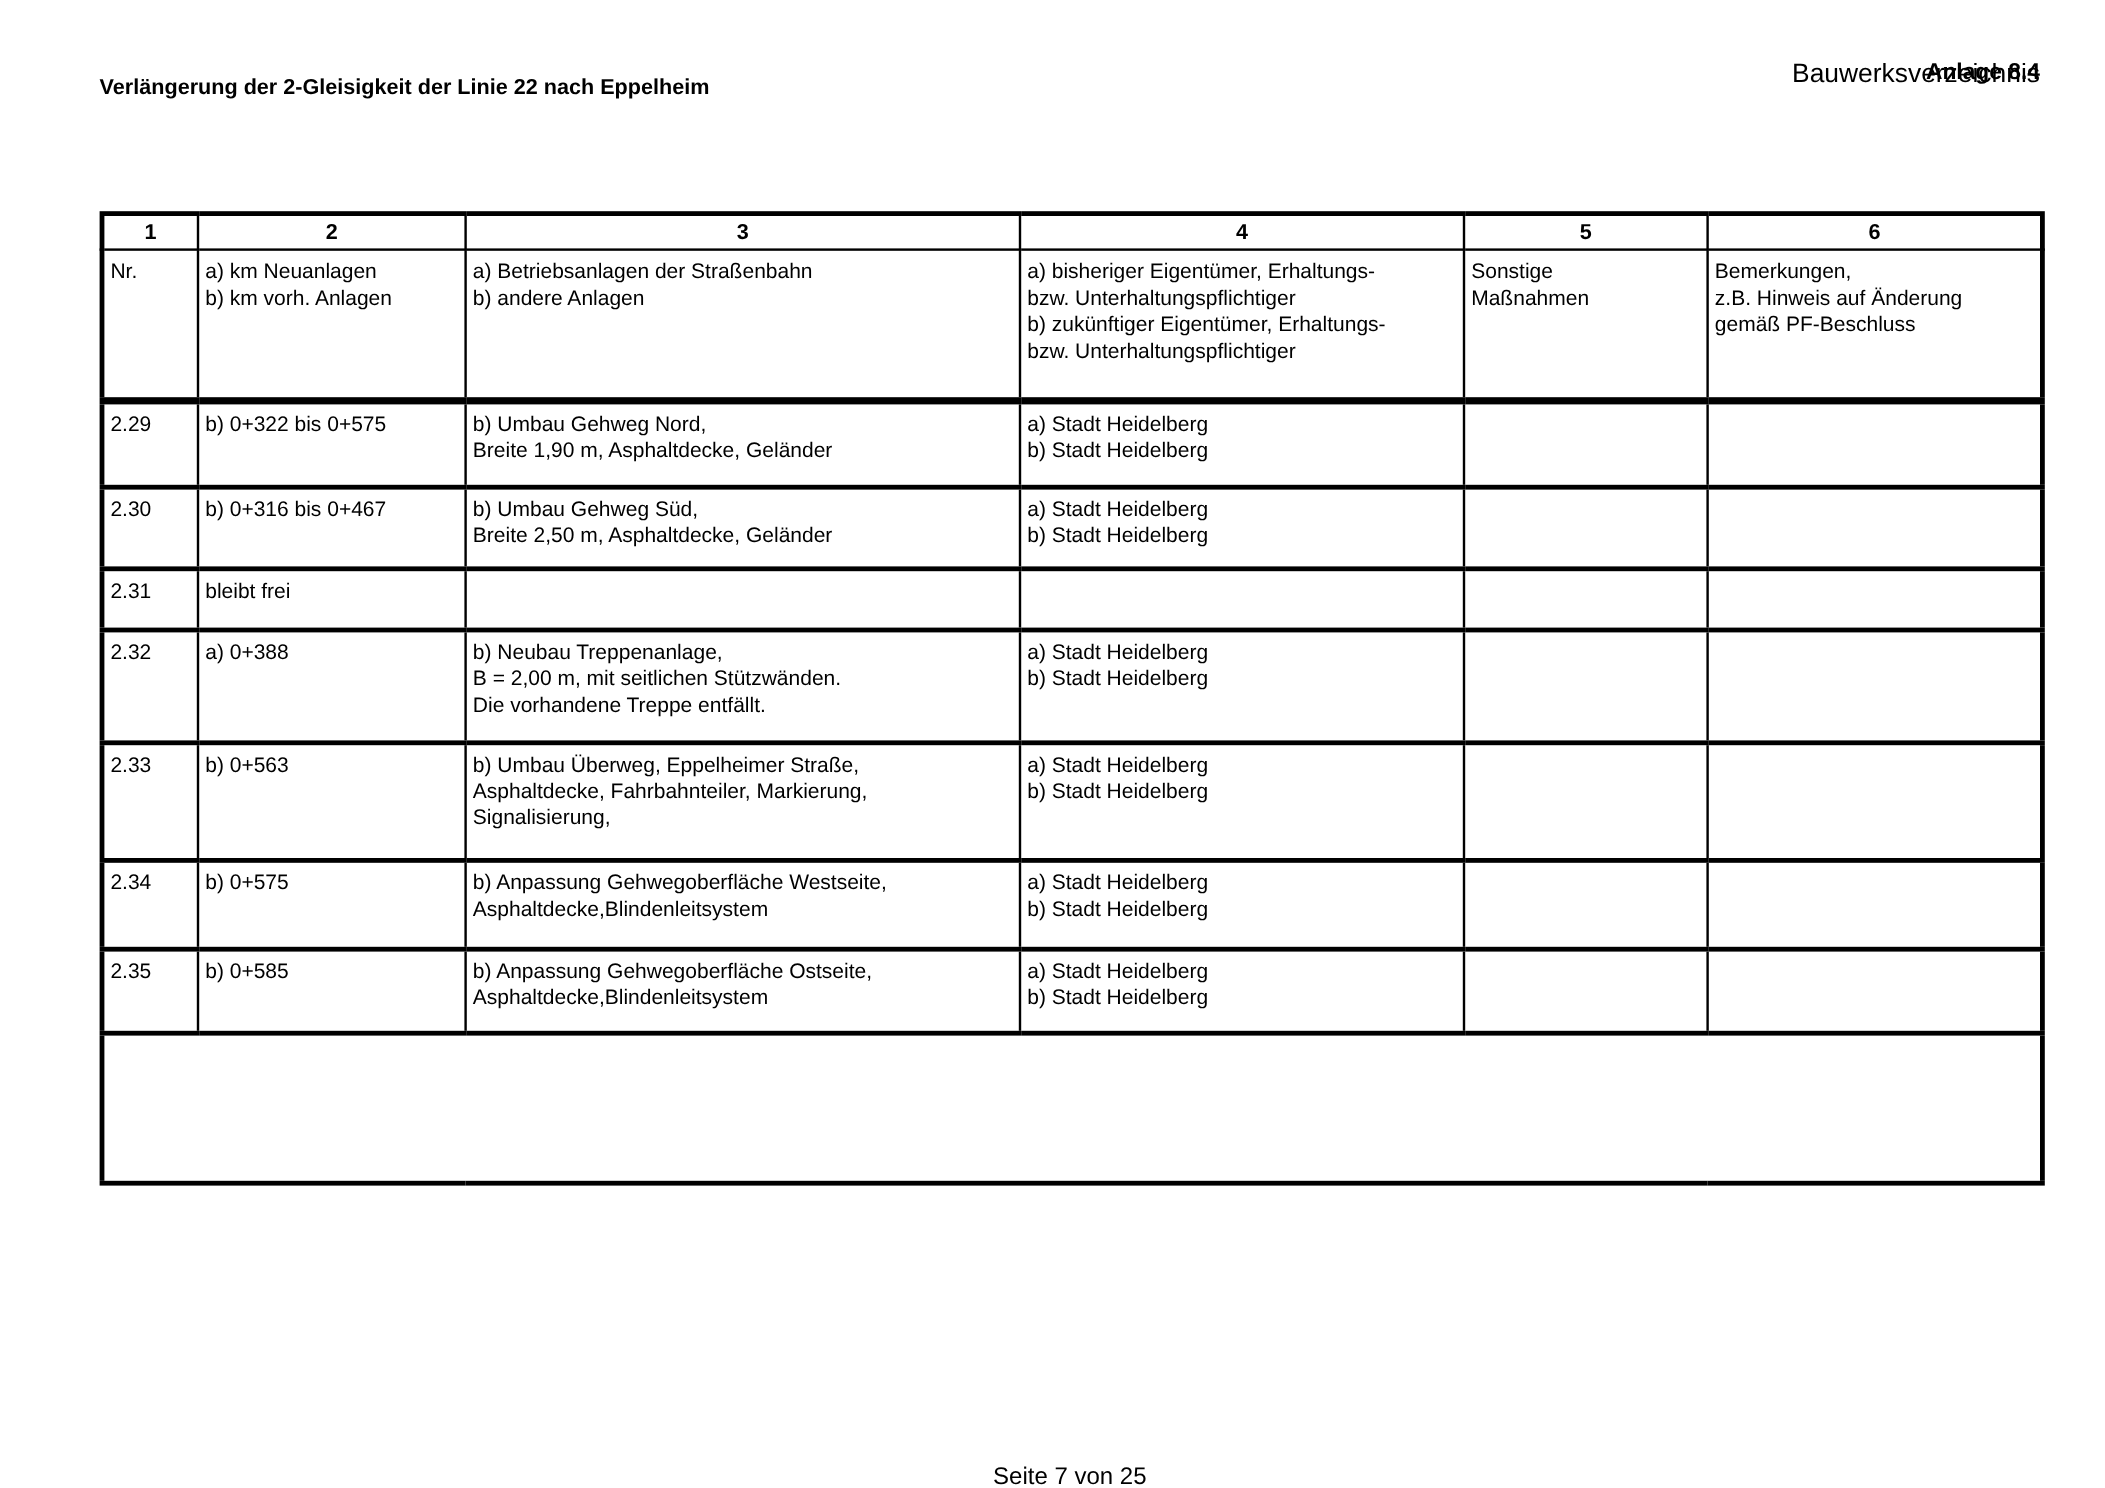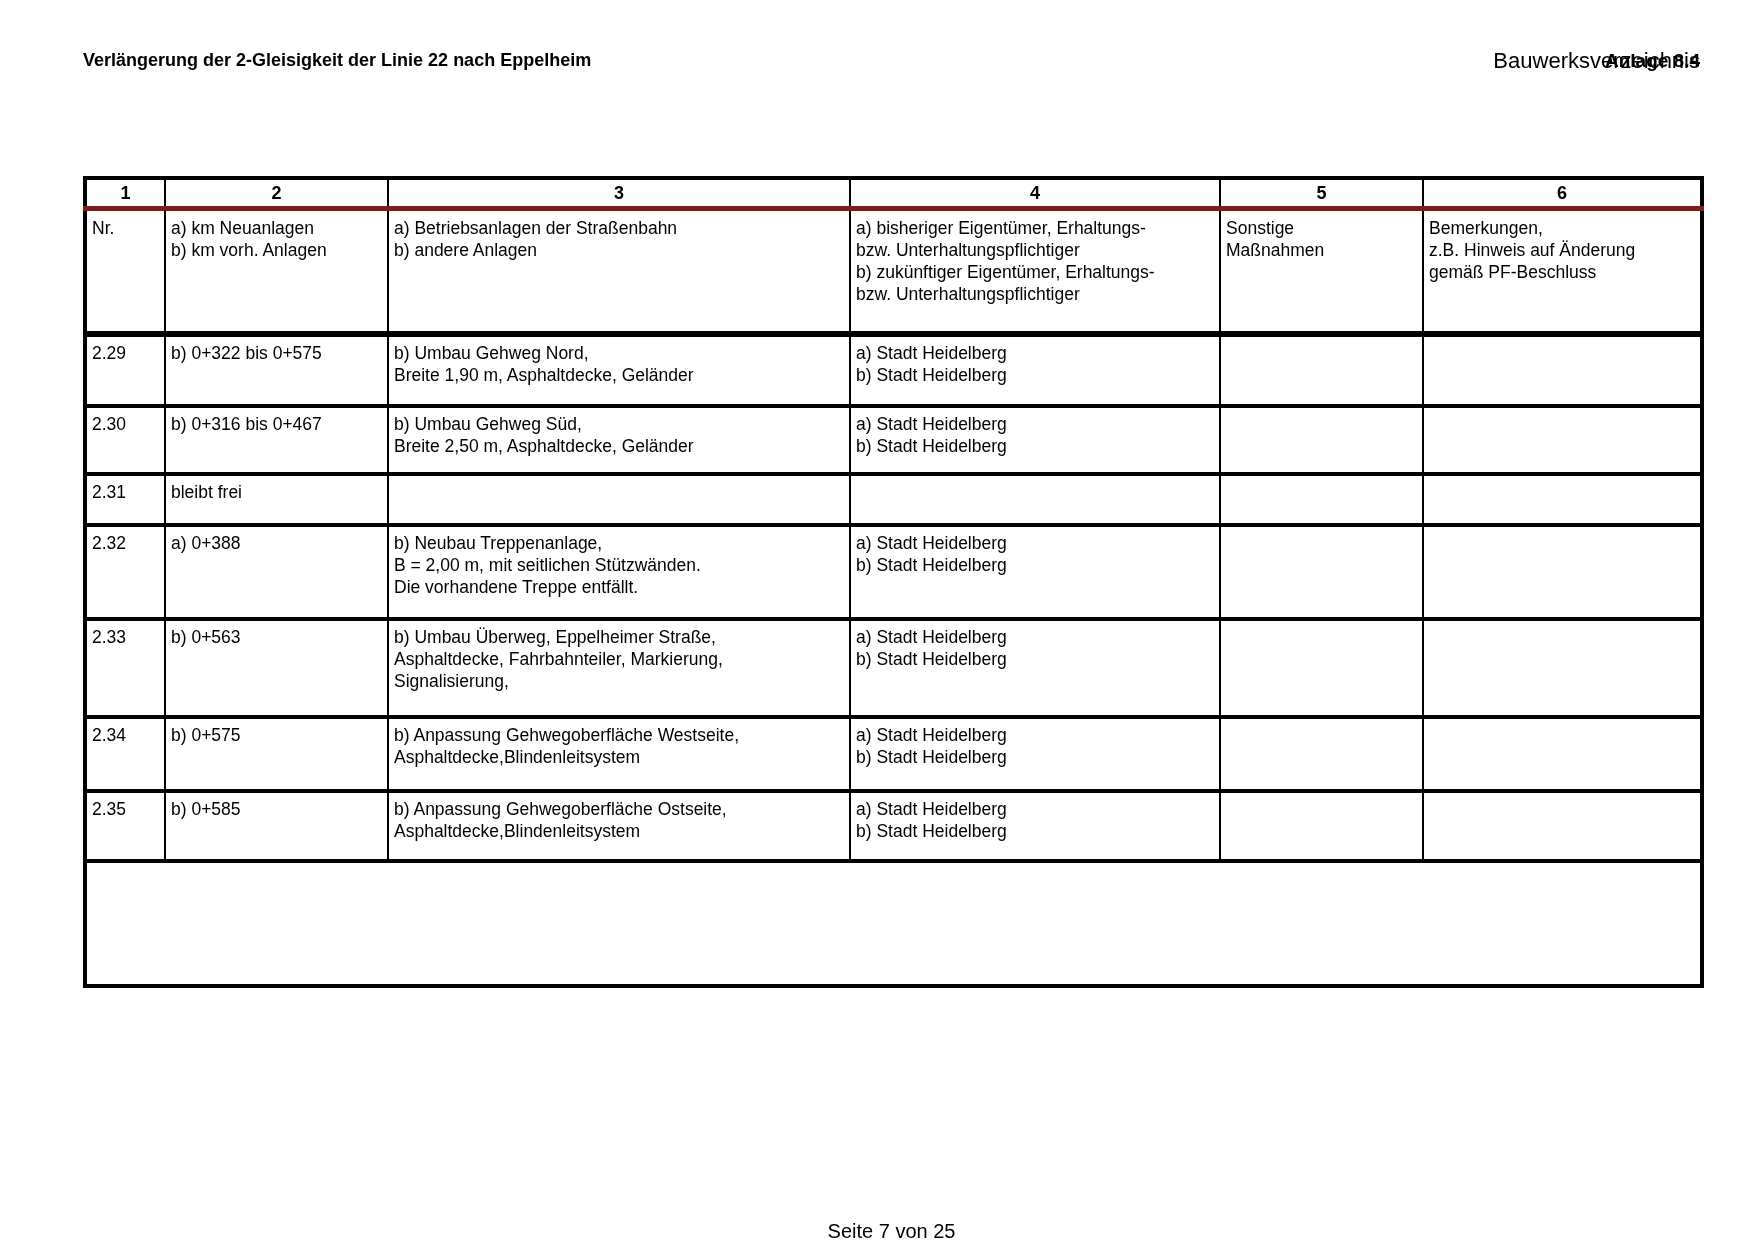"Verlängerung der 2-Gleisigkeit der Linie" .org-line2 { margin-top: none -> 12px }
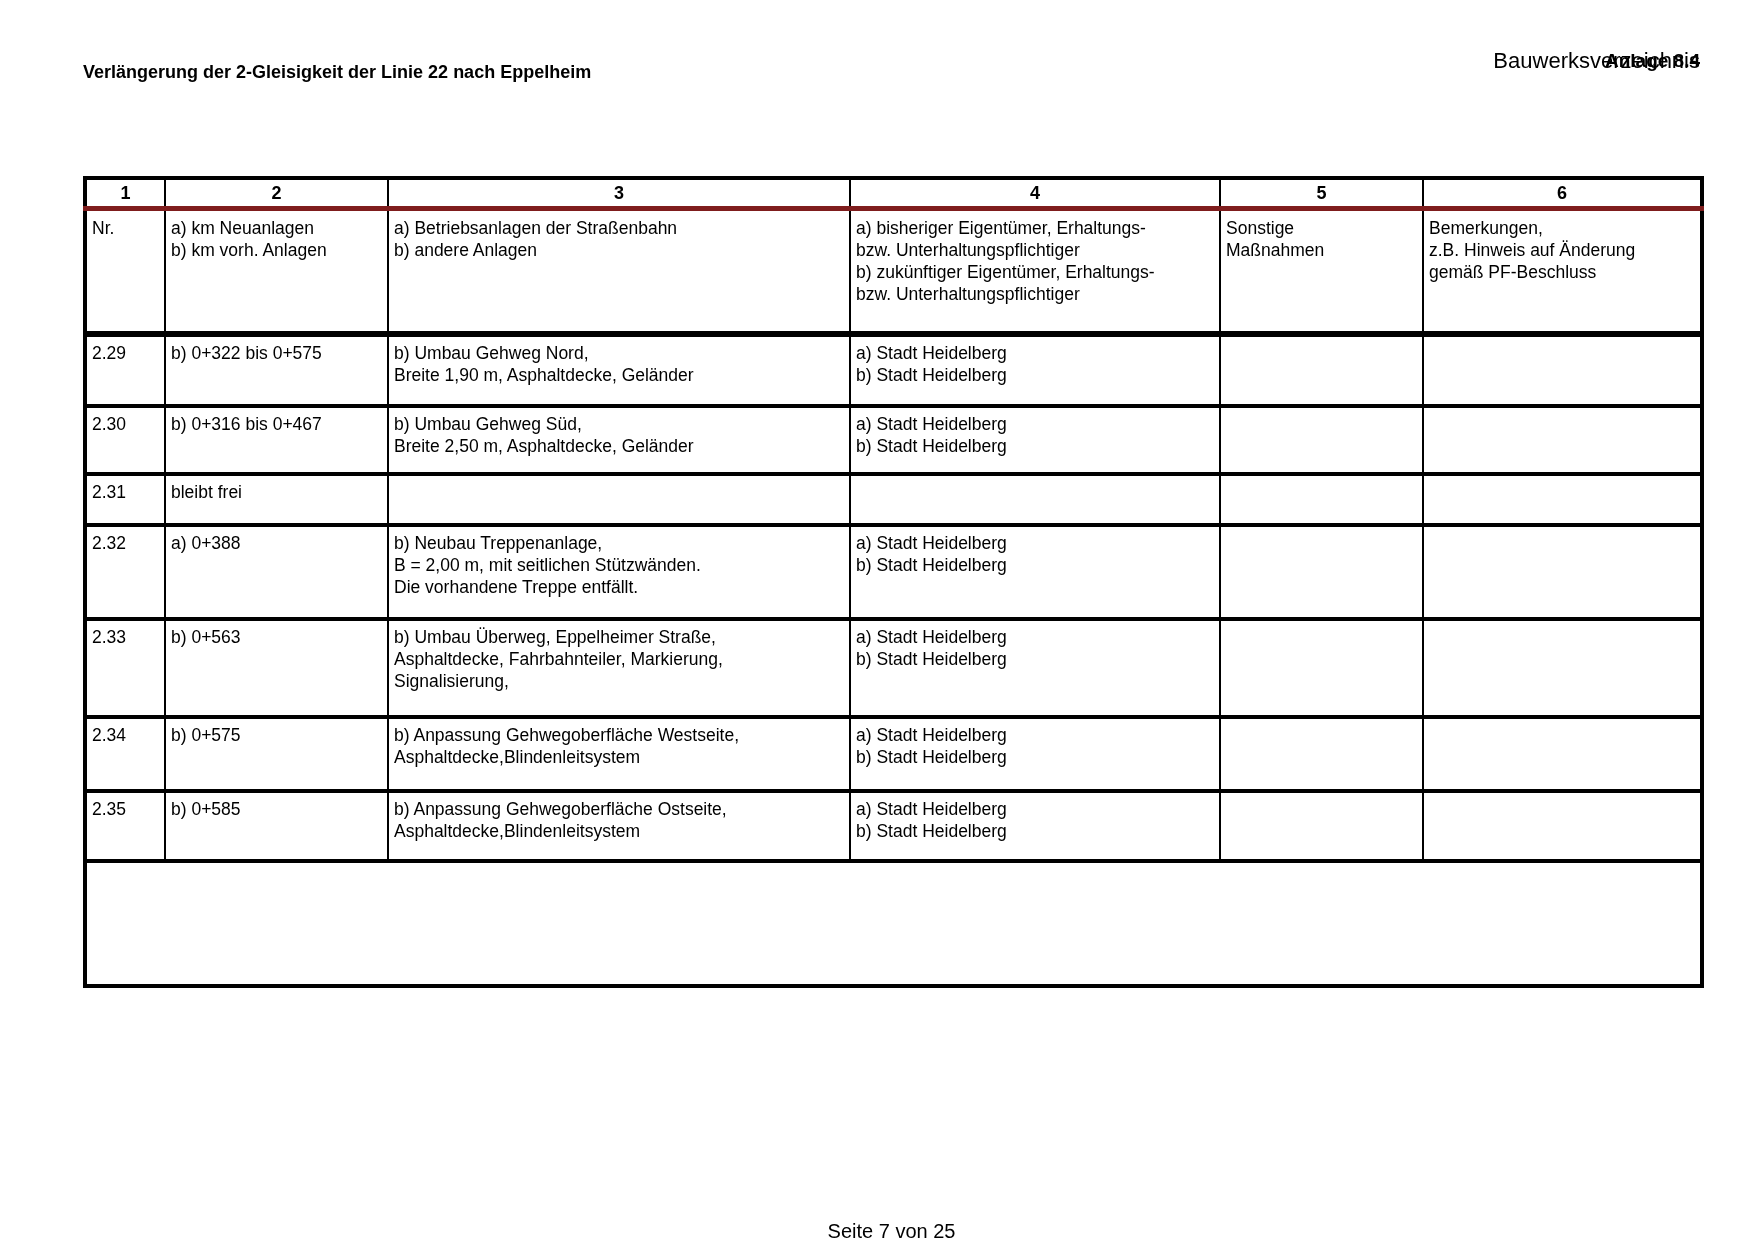"Nr." tr.headrow td { border-top: 5px solid #7f1d1d -> 2px solid #7f1d1d }
